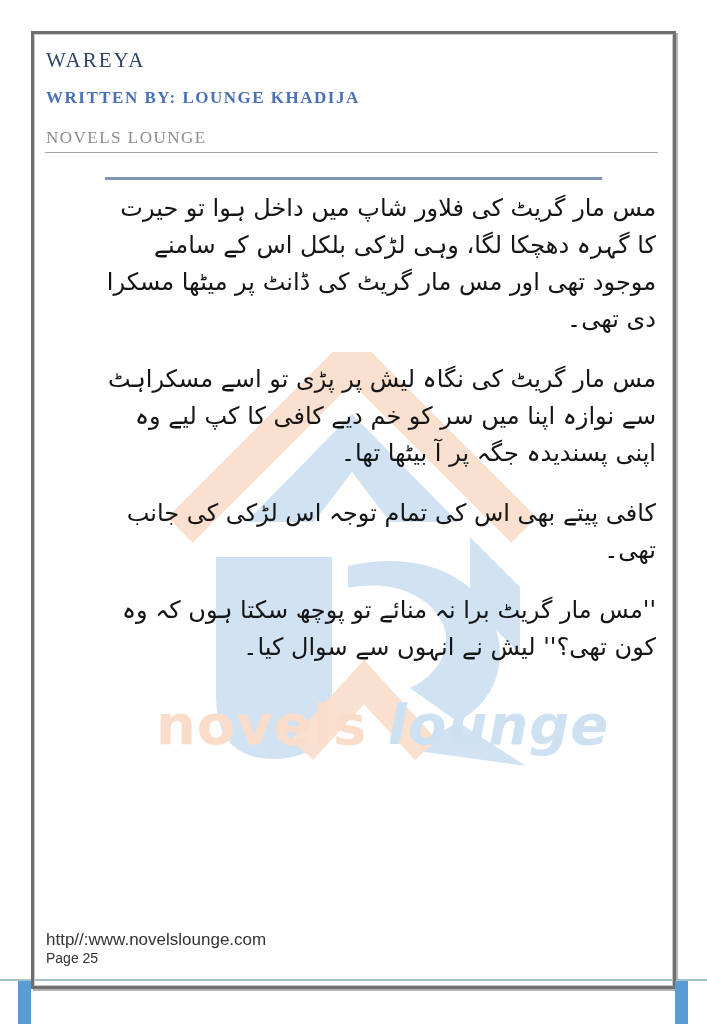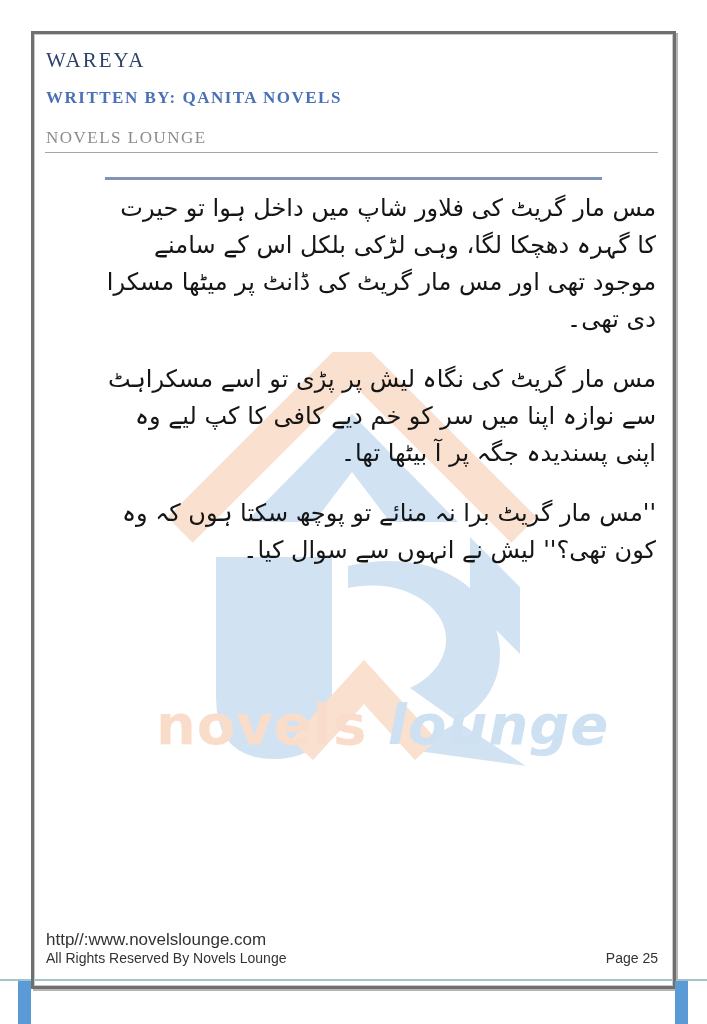"WRITTEN BY: QANITA NOVELS" div.abs { text: QANITA NOVELS -> LOUNGE KHADIJA }
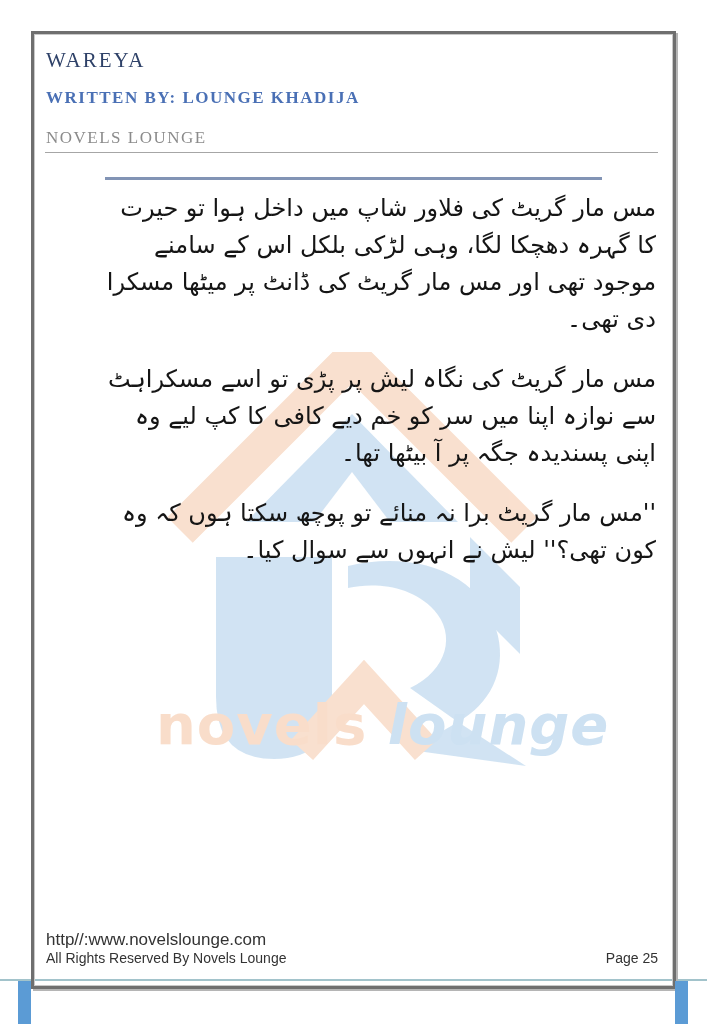"کافی پیتے بھی اس کی" p { html: none -> <p>کافی پیتے بھی اس کی تمام توجہ اس لڑکی کی جانب تھی۔</p> }
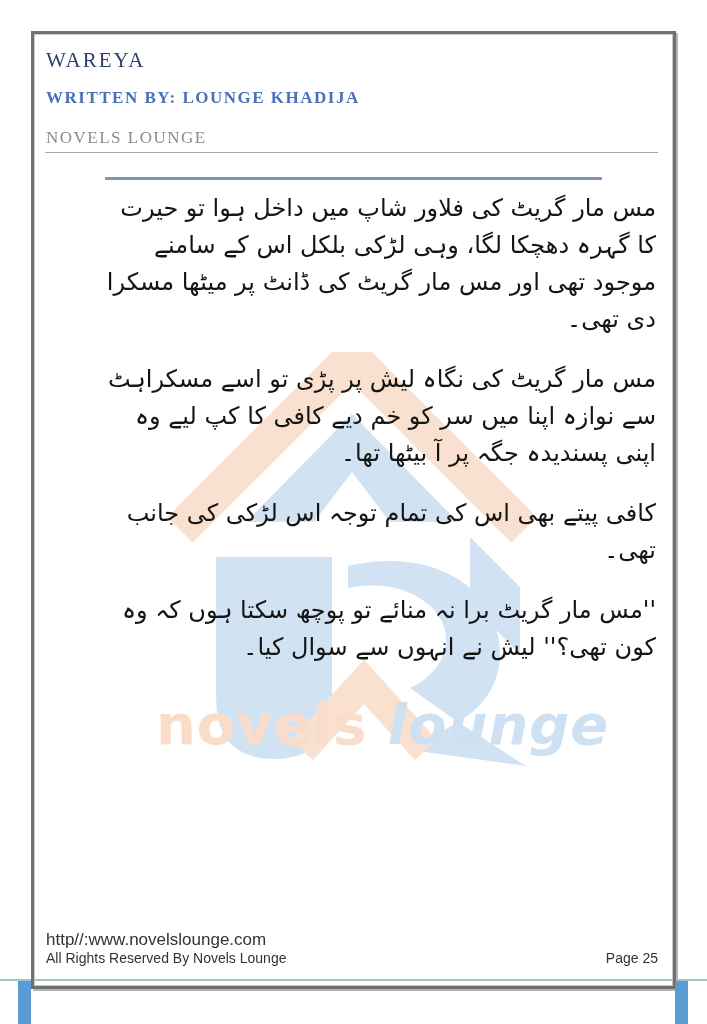"All Rights Reserved By Novels" span { html: <span>All Rights Reserved By Novels Lounge</span> -> none }
